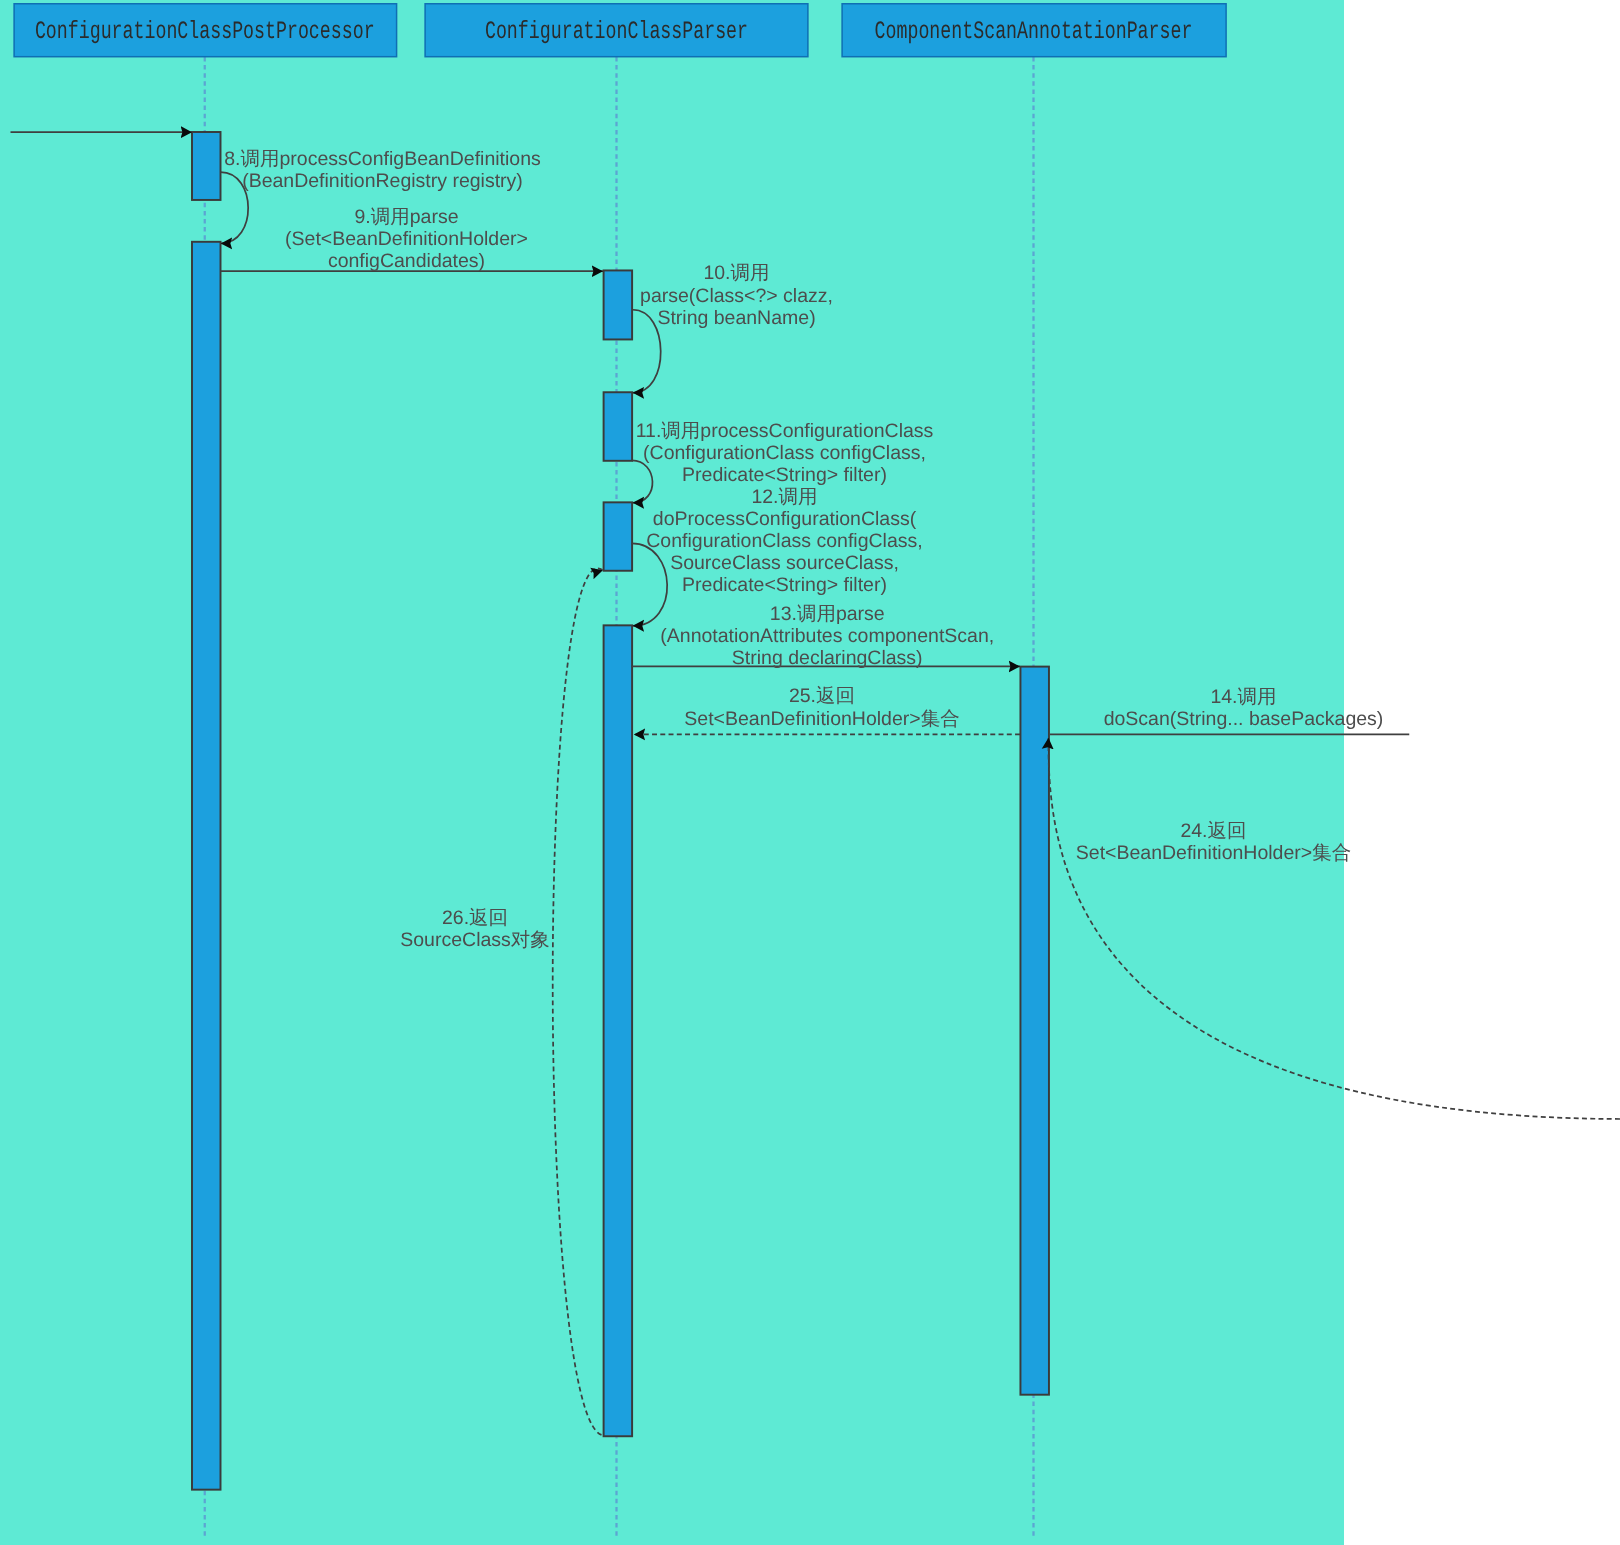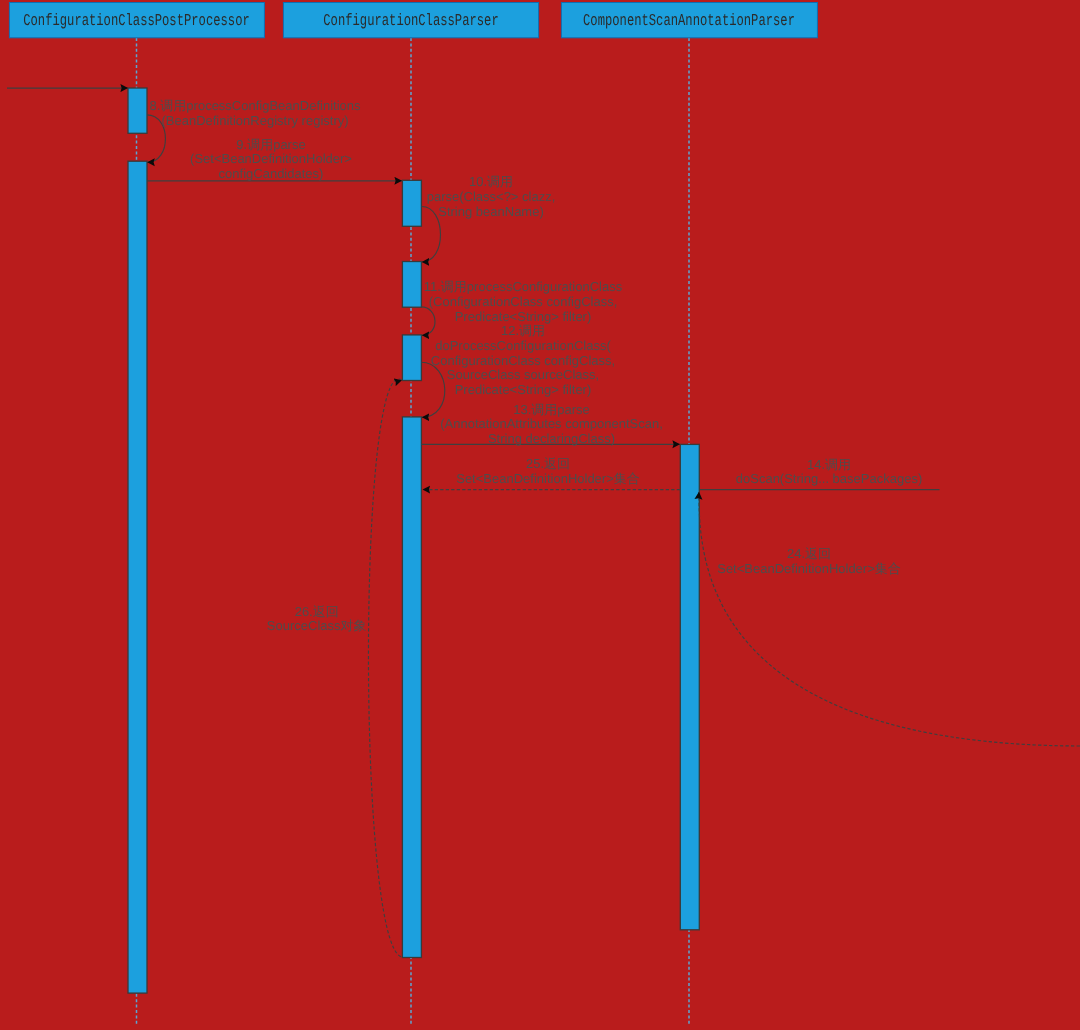"ConfigurationClassPostProcessor" #diagram { background: #b91c1c -> #5eead4; width: 1080px -> 896px }
